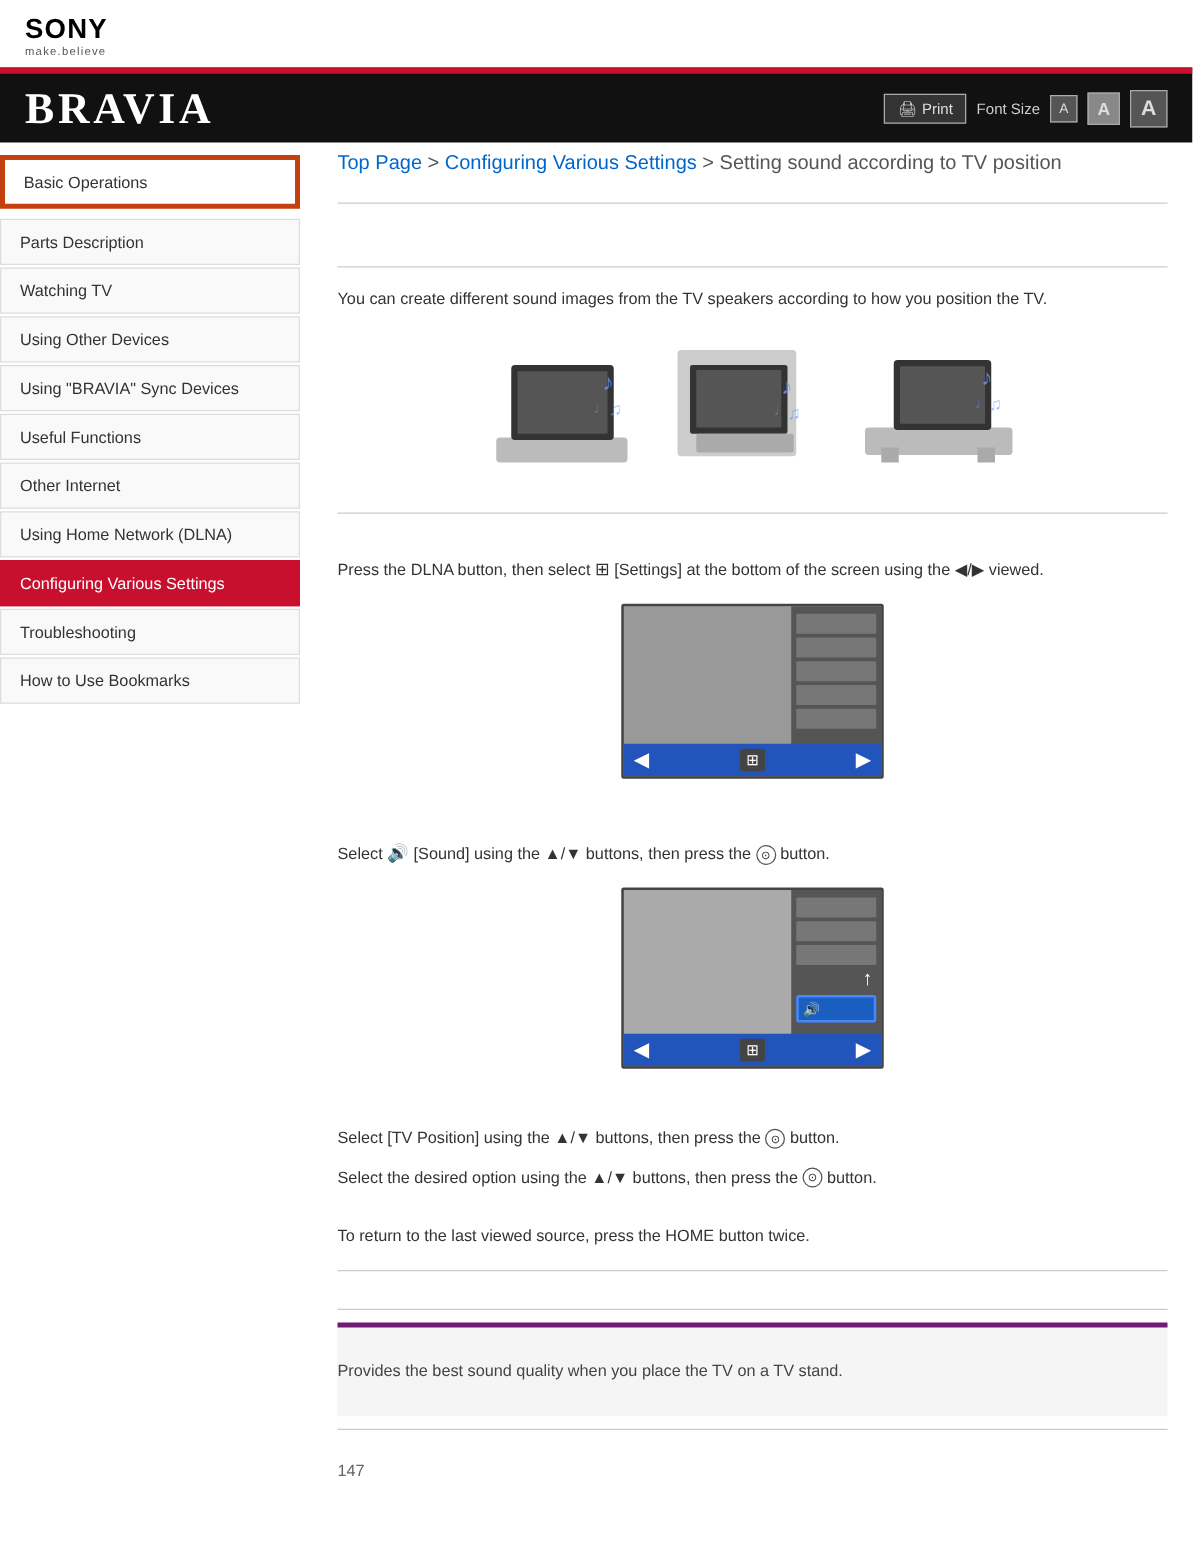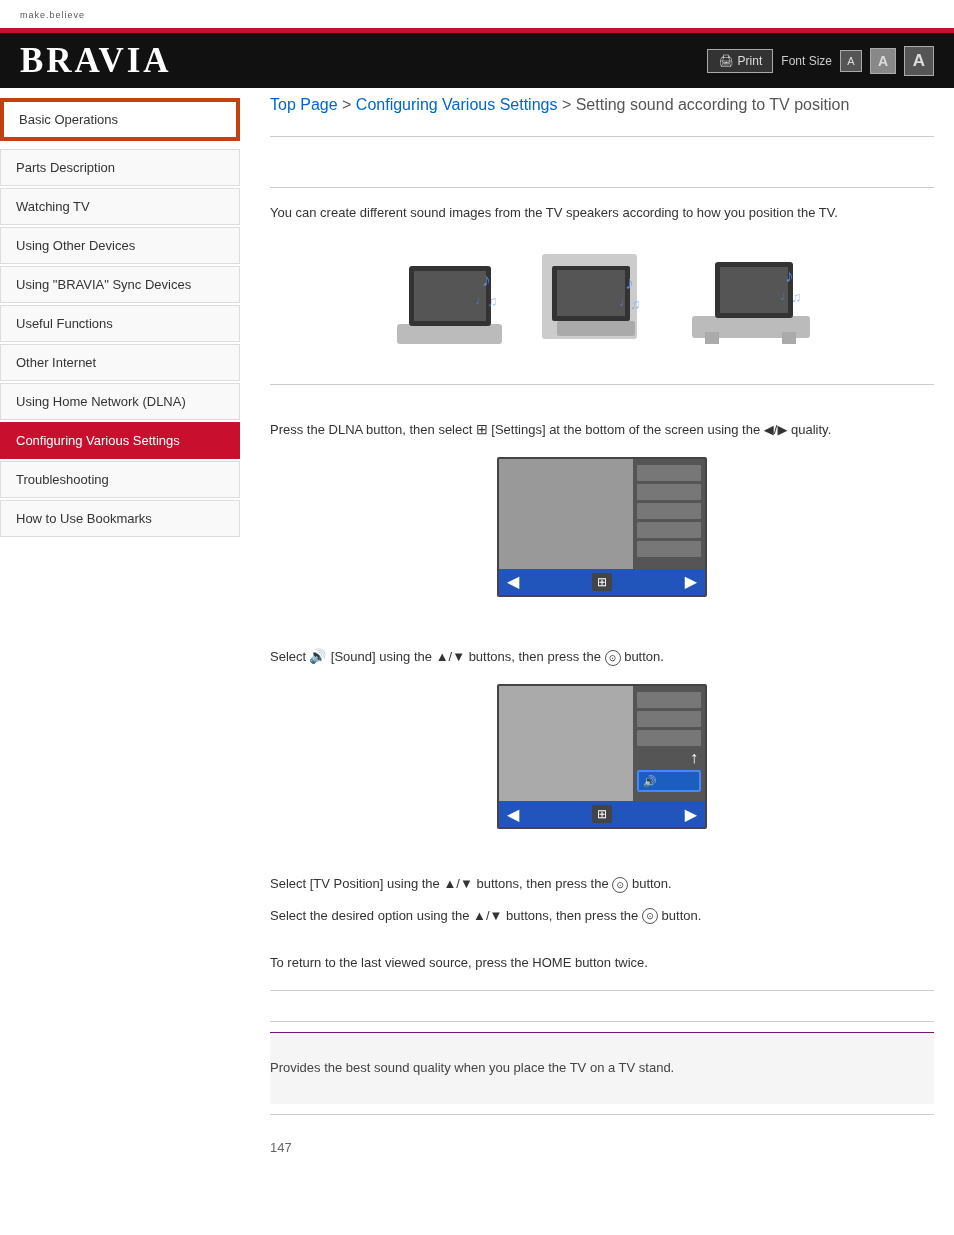"SONY" span.sony-text { html: none -> <span>SONY</span> }
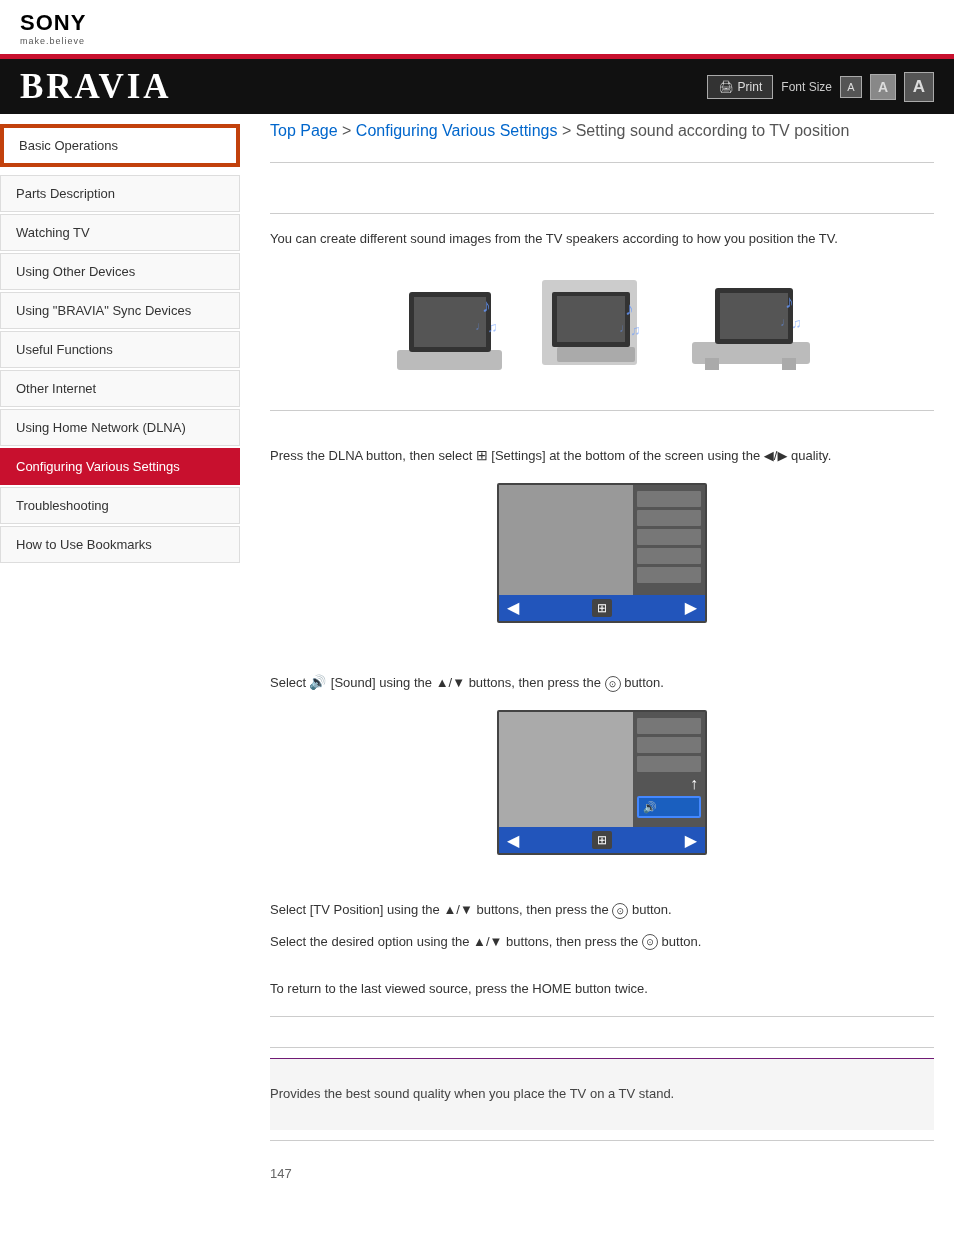"quality." span { text: quality -> viewed }
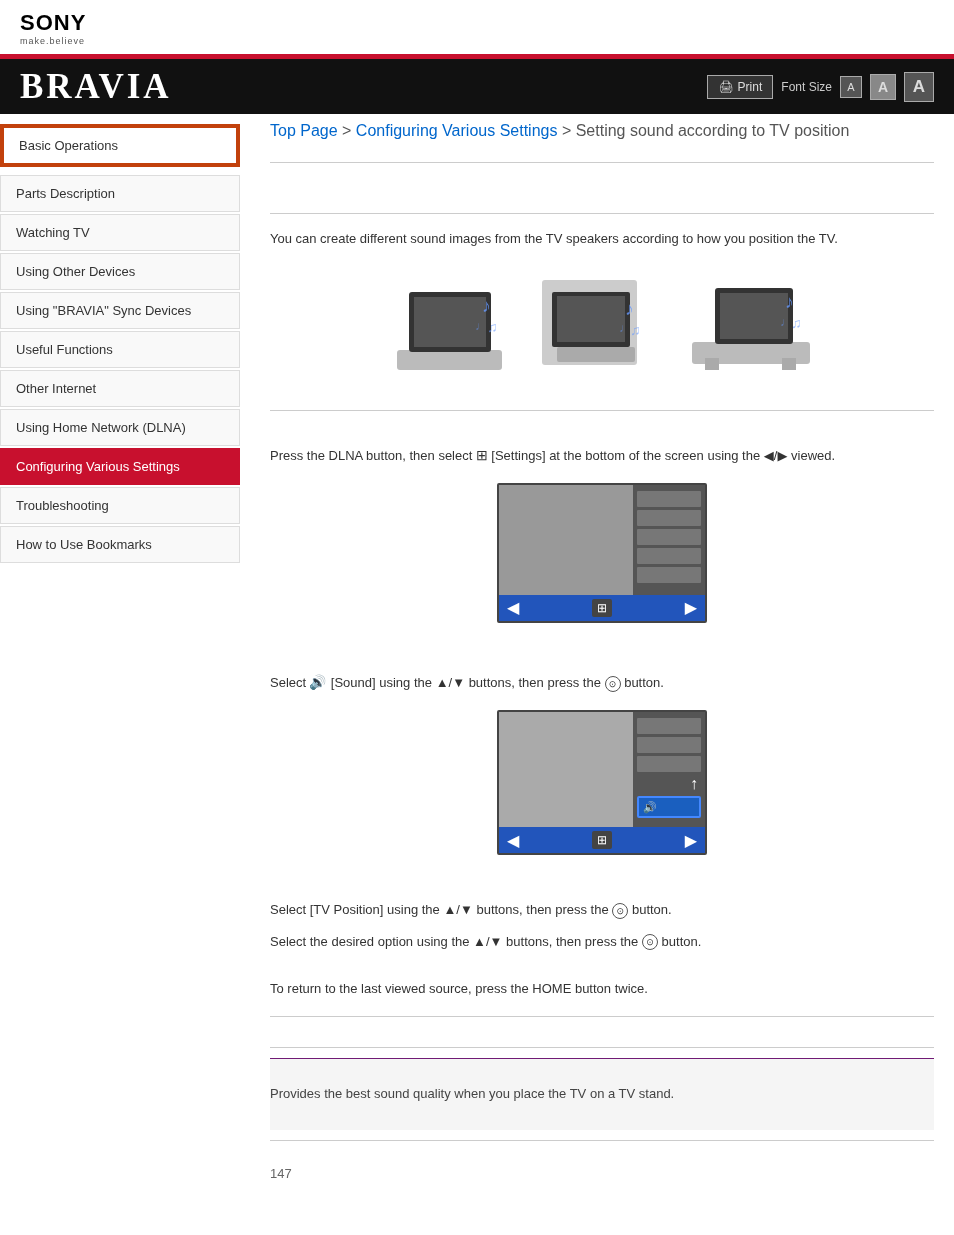"Provides the best sound quality" .options-section { border-top: 1px solid #701a75 -> 4px solid #701a75 }
